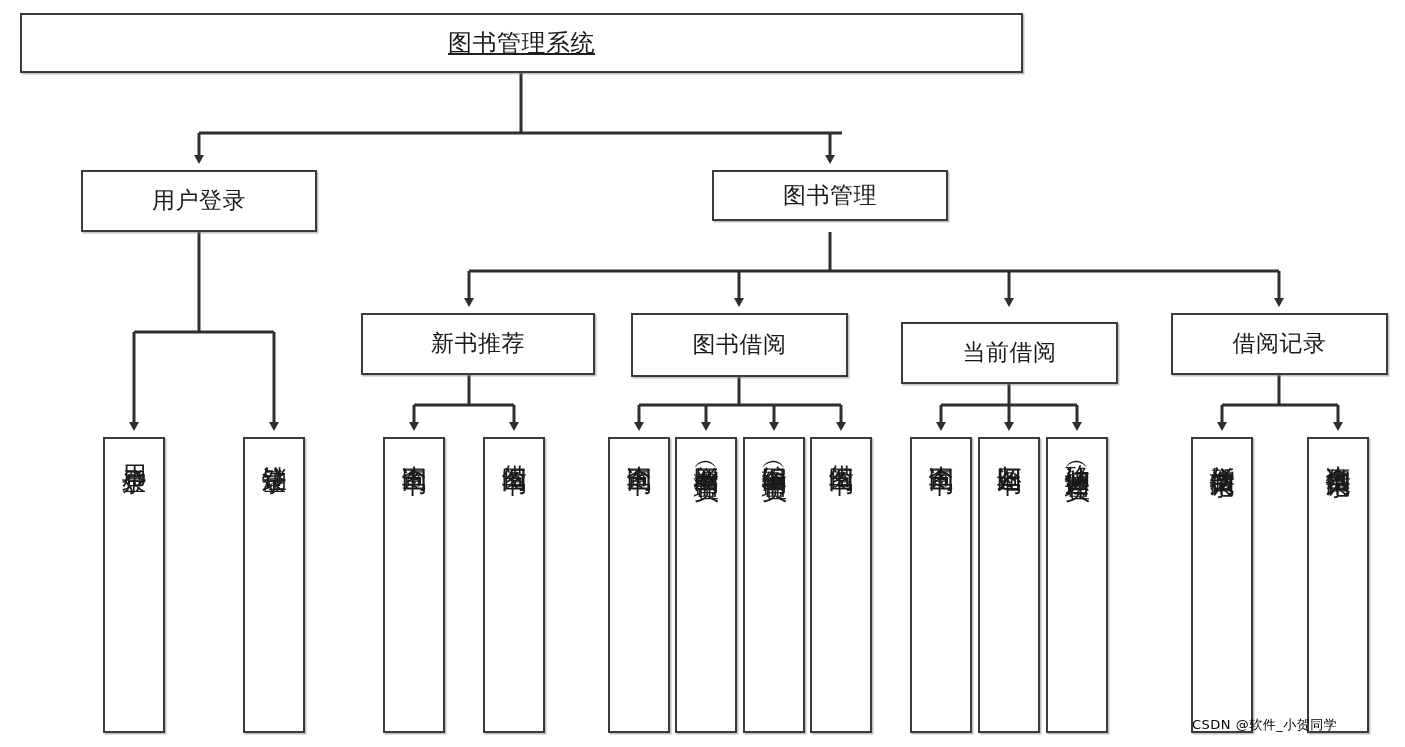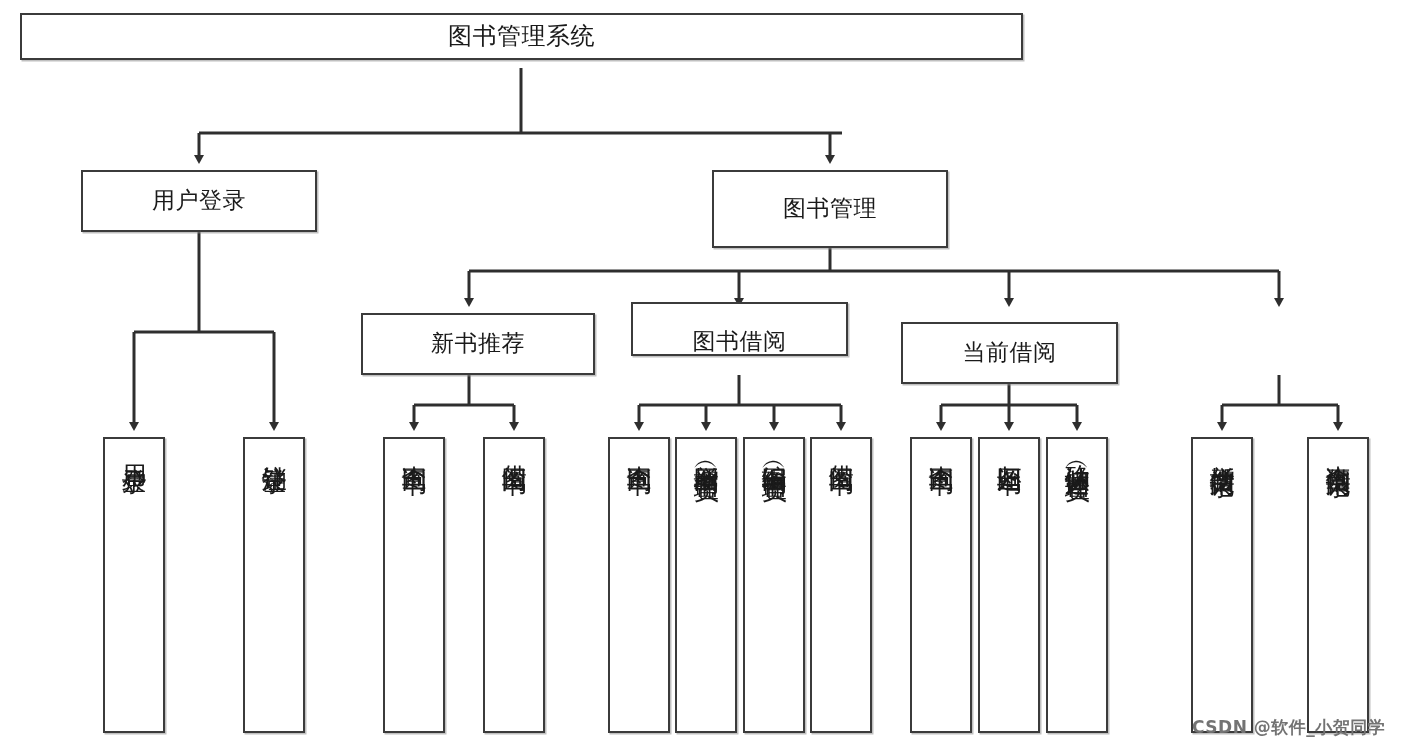"图书管理系统" div.node { height: 47px -> 60px; text-decoration: none -> underline }
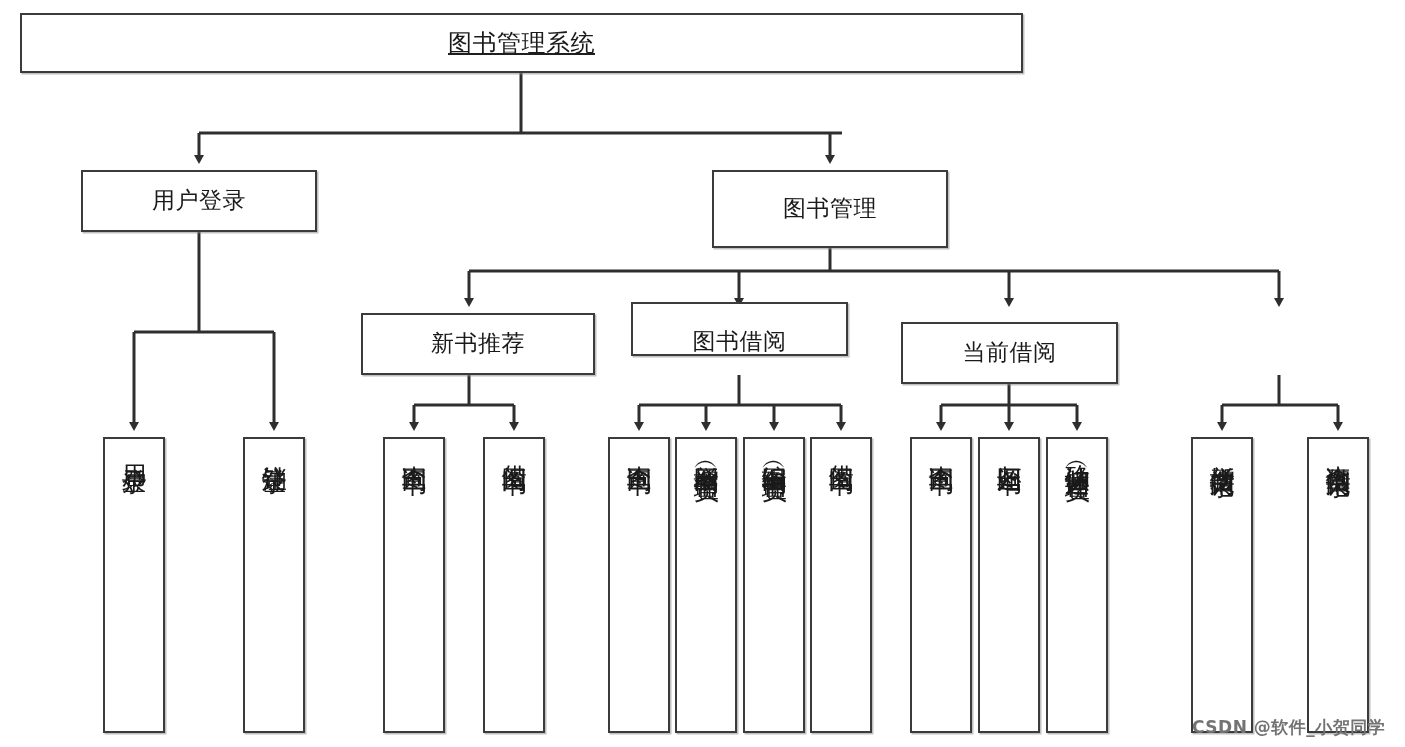"图书管理" div.node { height: 78px -> 51px }
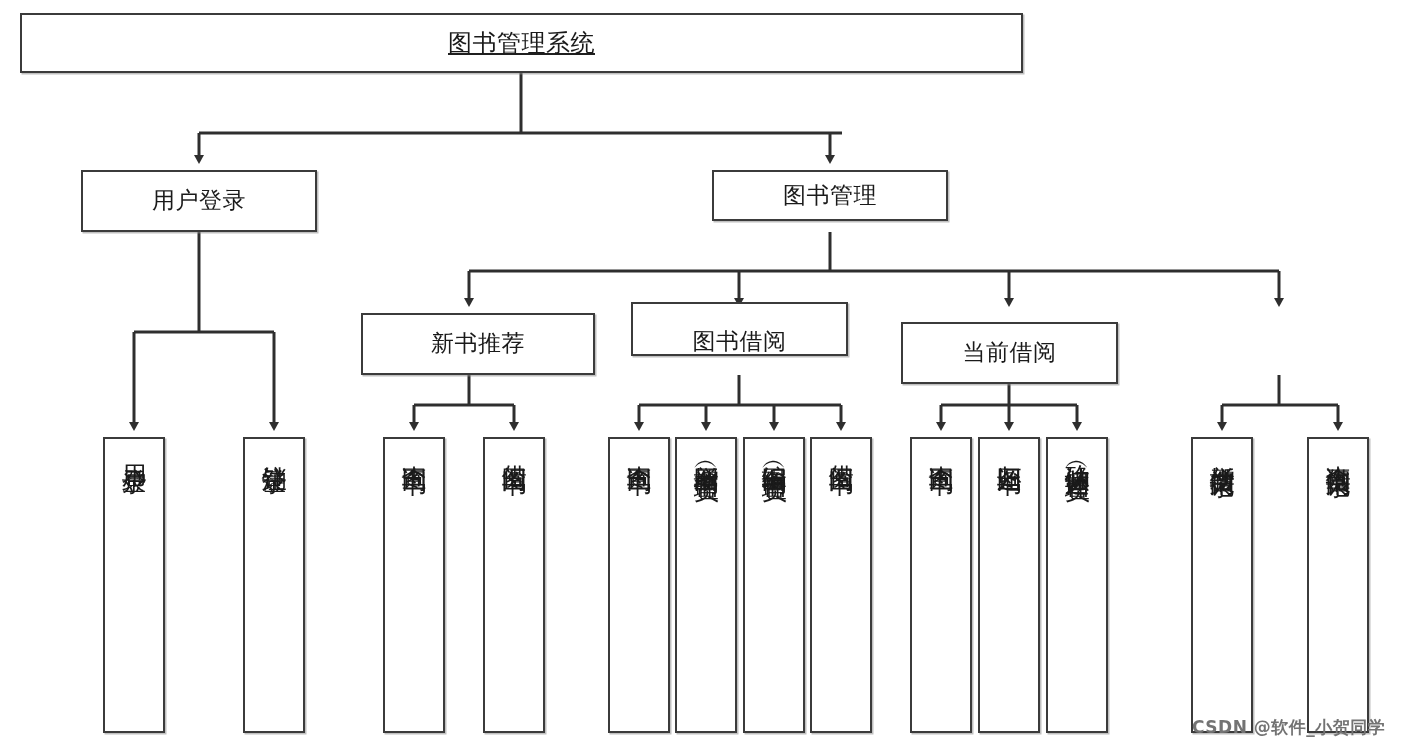"图书借阅" div.node { align-items: flex-end -> none; height: 54px -> 64px; top: 302px -> 313px }
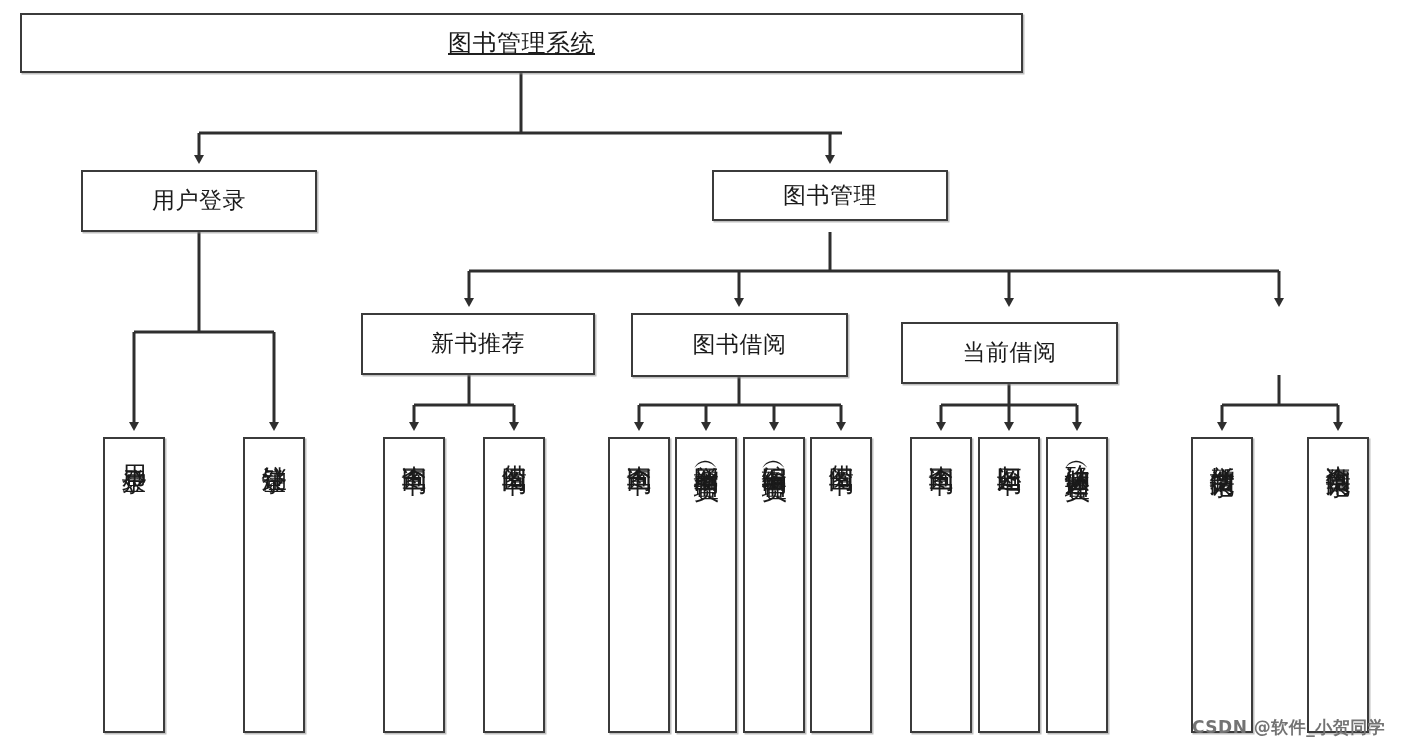"借阅记录" div.node { html: none -> <div> <span>借阅记录</span> </div> }
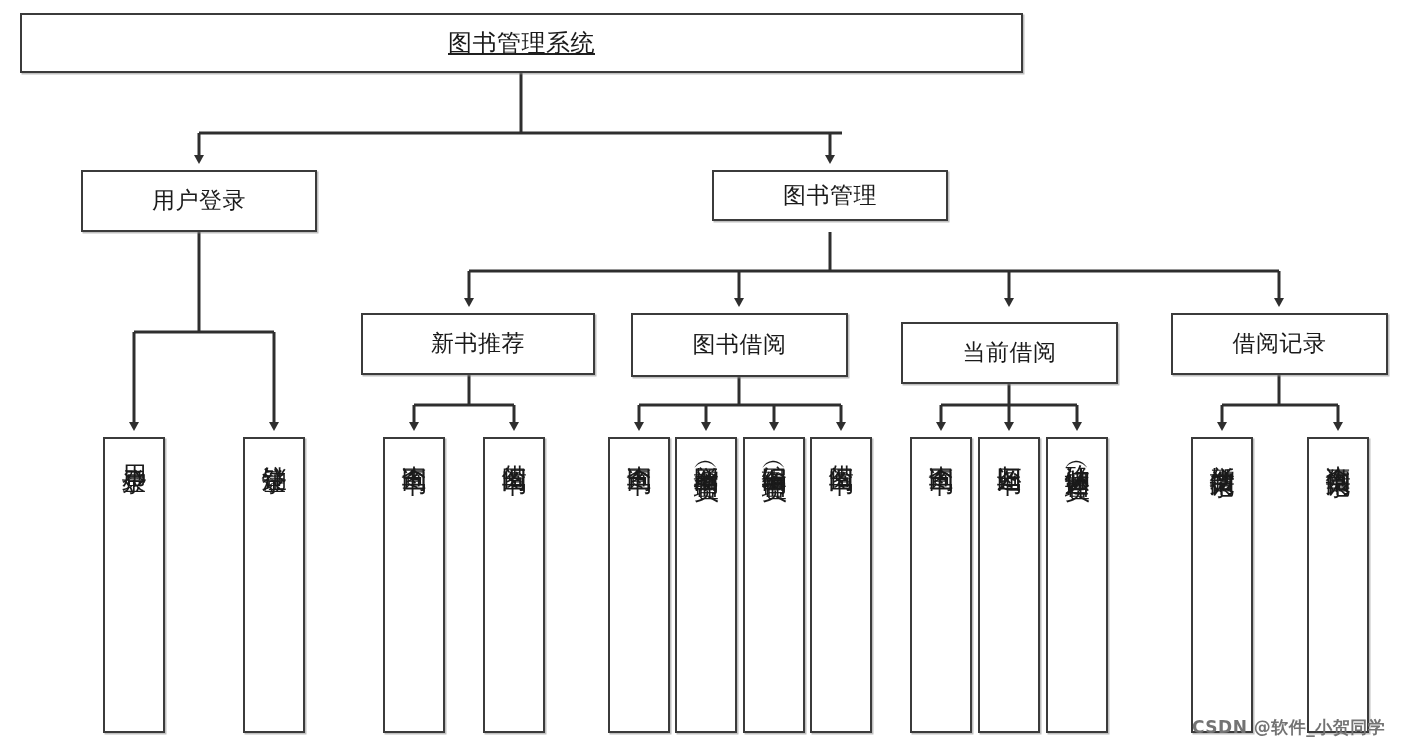"CSDN @软件_小贺同学" .watermark { color: #737373 -> #000000; font-size: 17px -> 13px; font-weight: bold -> none }
